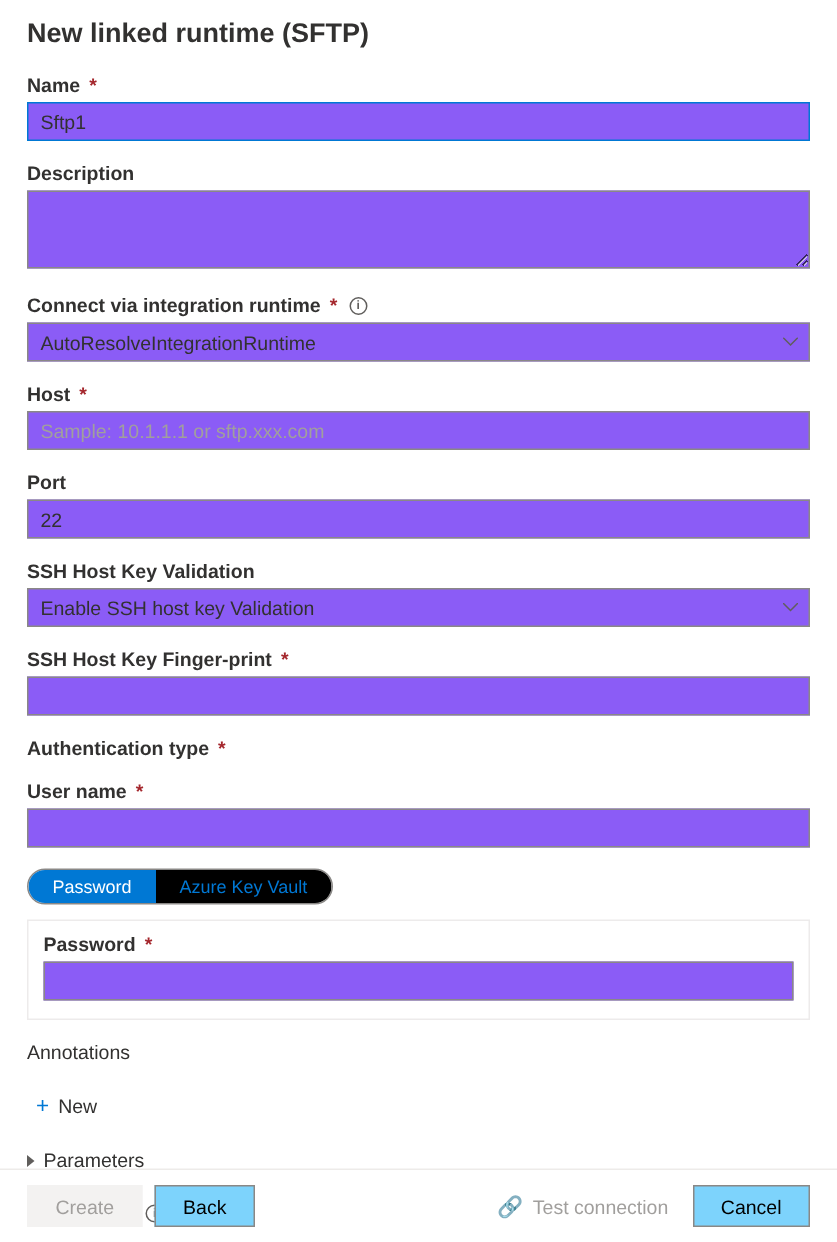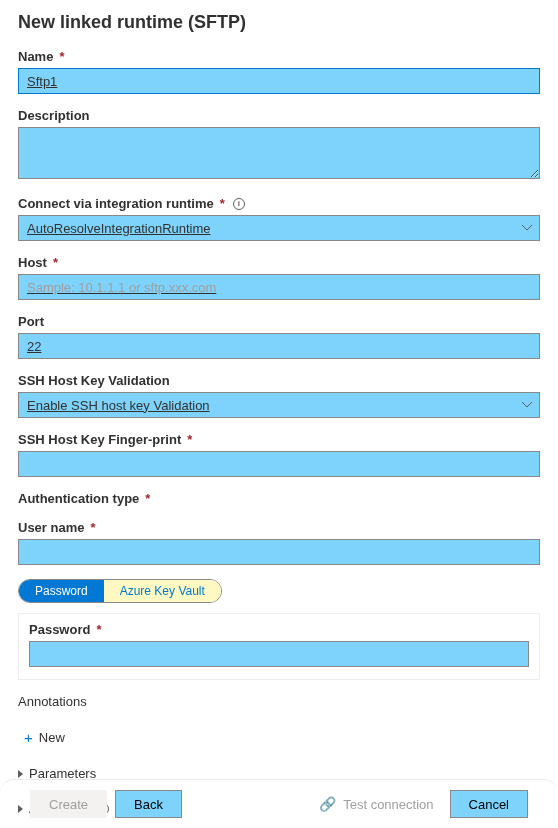"Sftp1" .text-input, .select-input { background: #7dd3fc -> #8b5cf6; text-decoration: underline -> none }
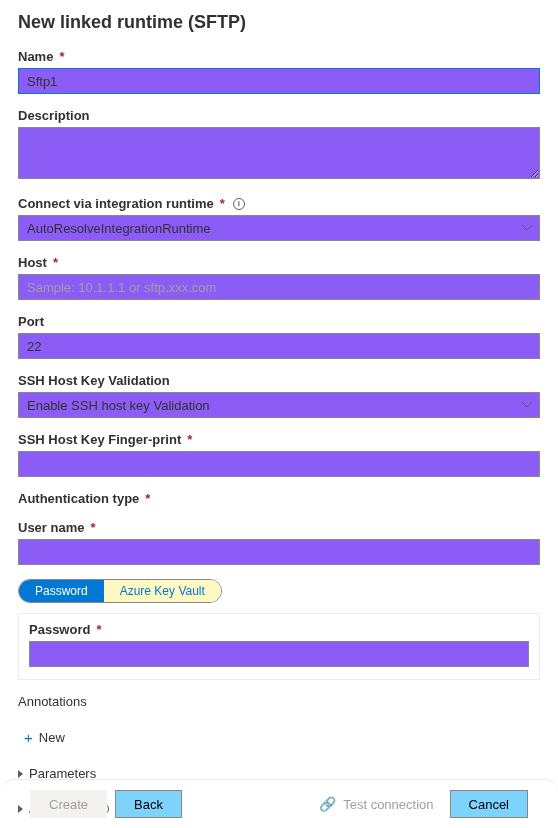"Azure Key Vault" .seg-btn { background: #fef9c3 -> #000000 }
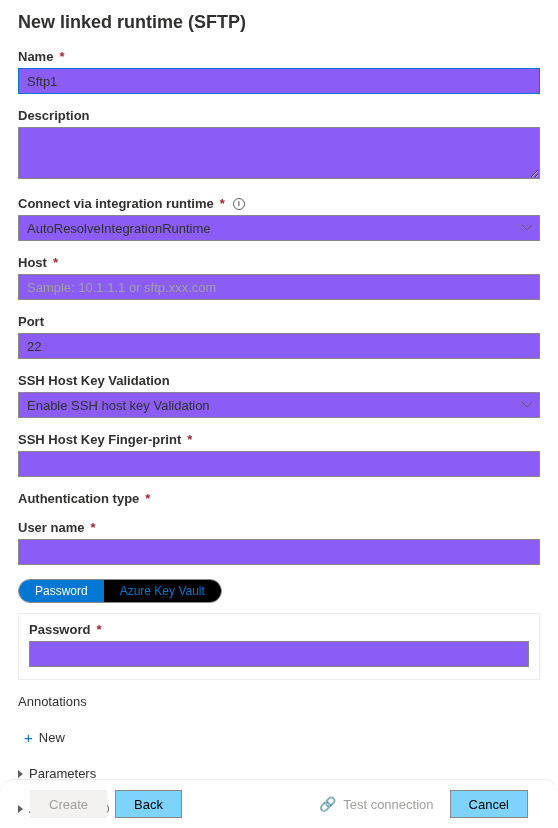"Create" .footer { border-radius: 14px -> none; padding: 10px 30px -> 10px 18px }
